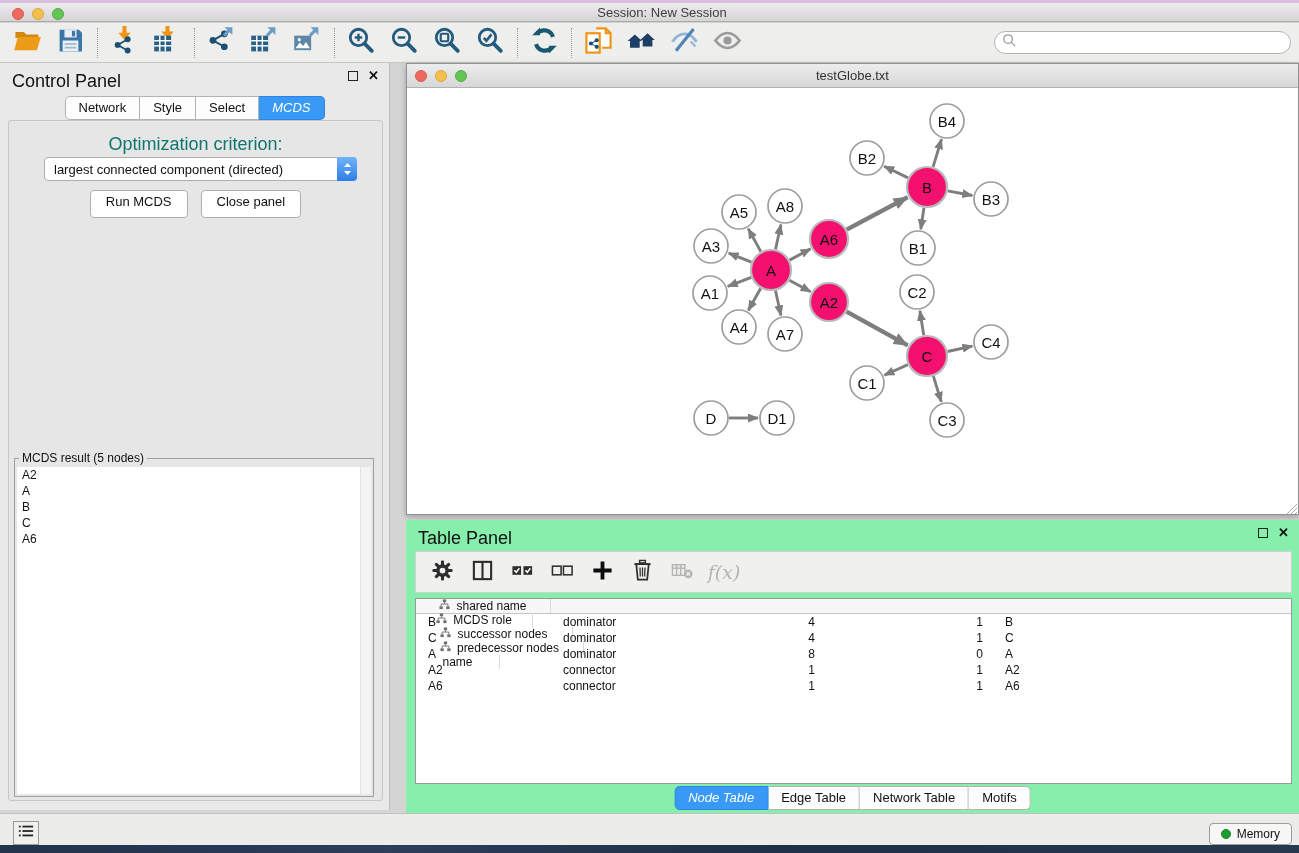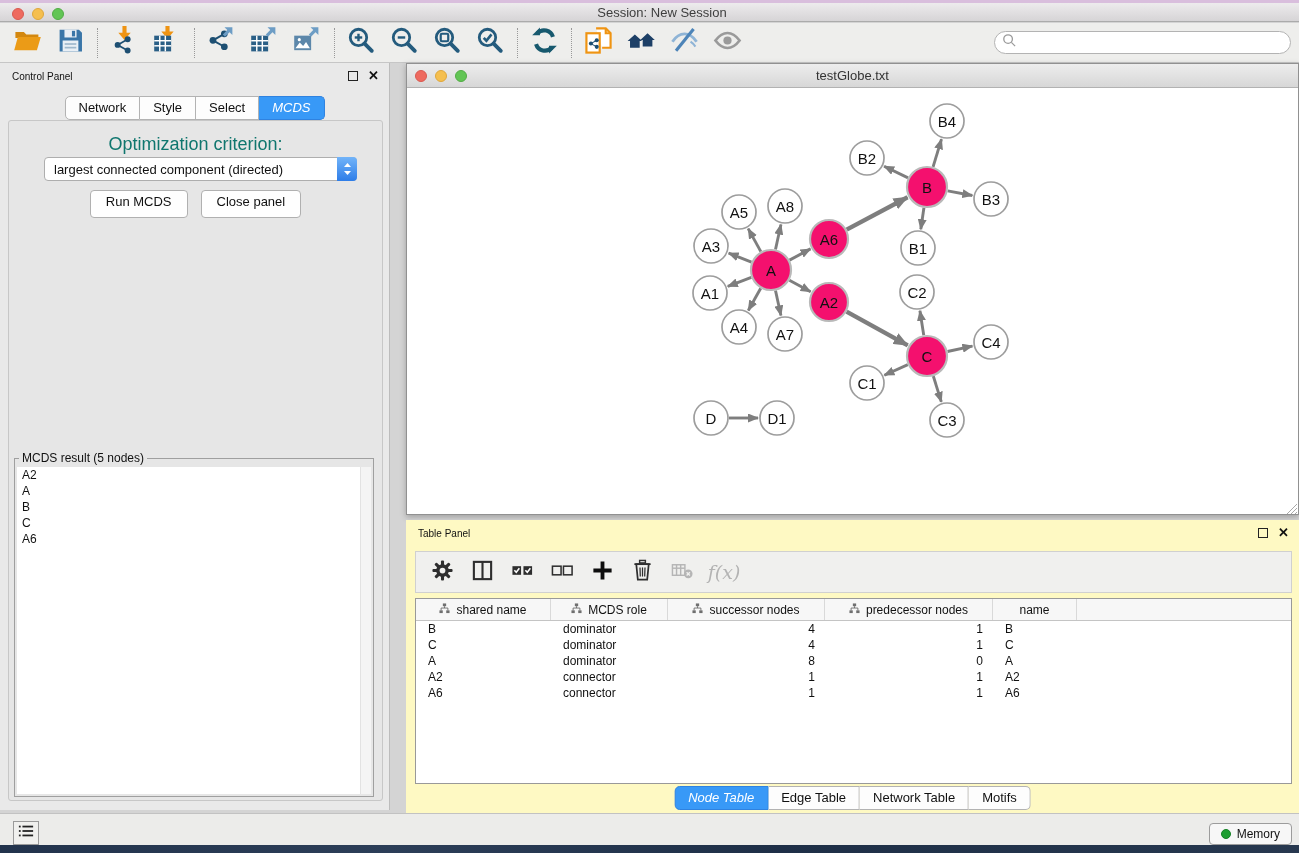"Control Panel" .panel-title { font-size: 10px -> 18px }
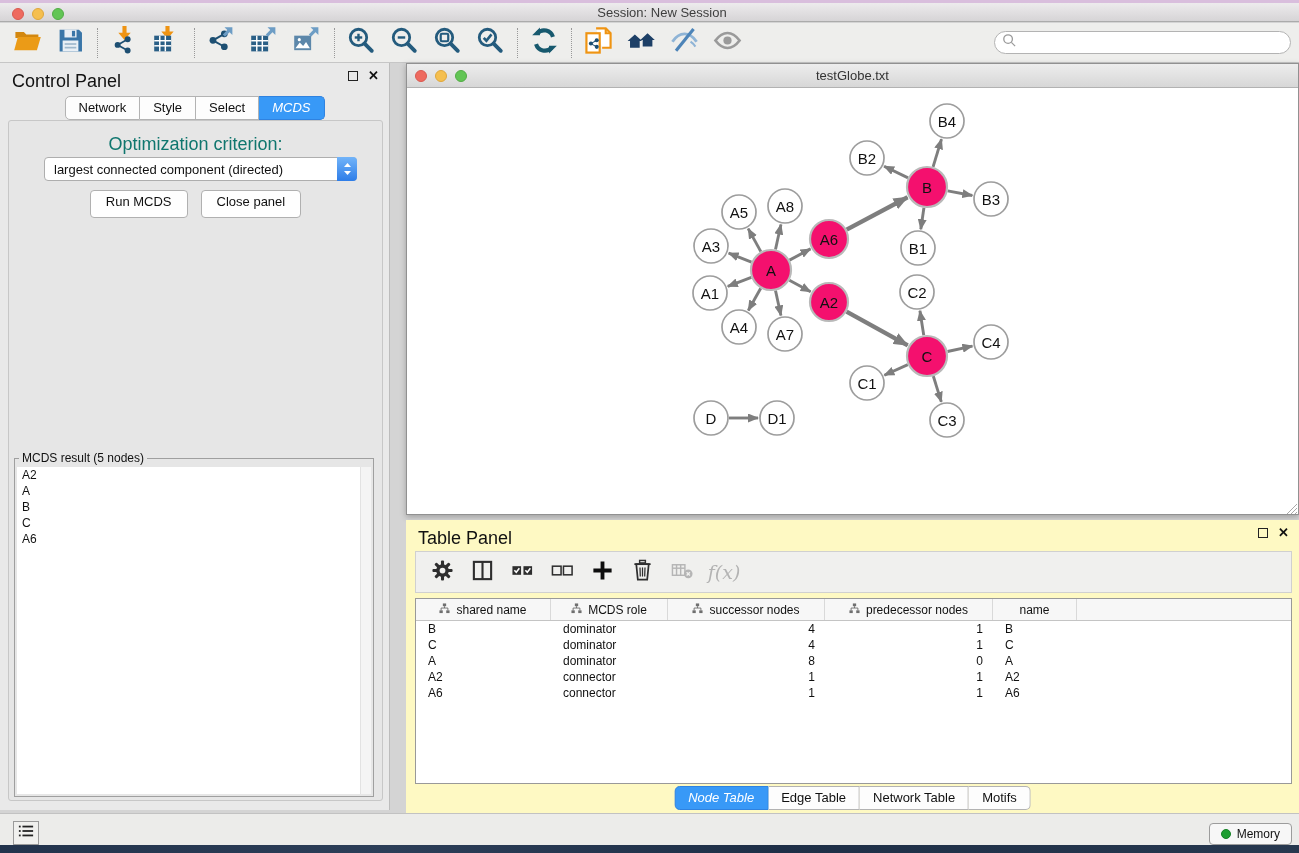"Table Panel" #table-panel { background: #fef9c3 -> #86efac }
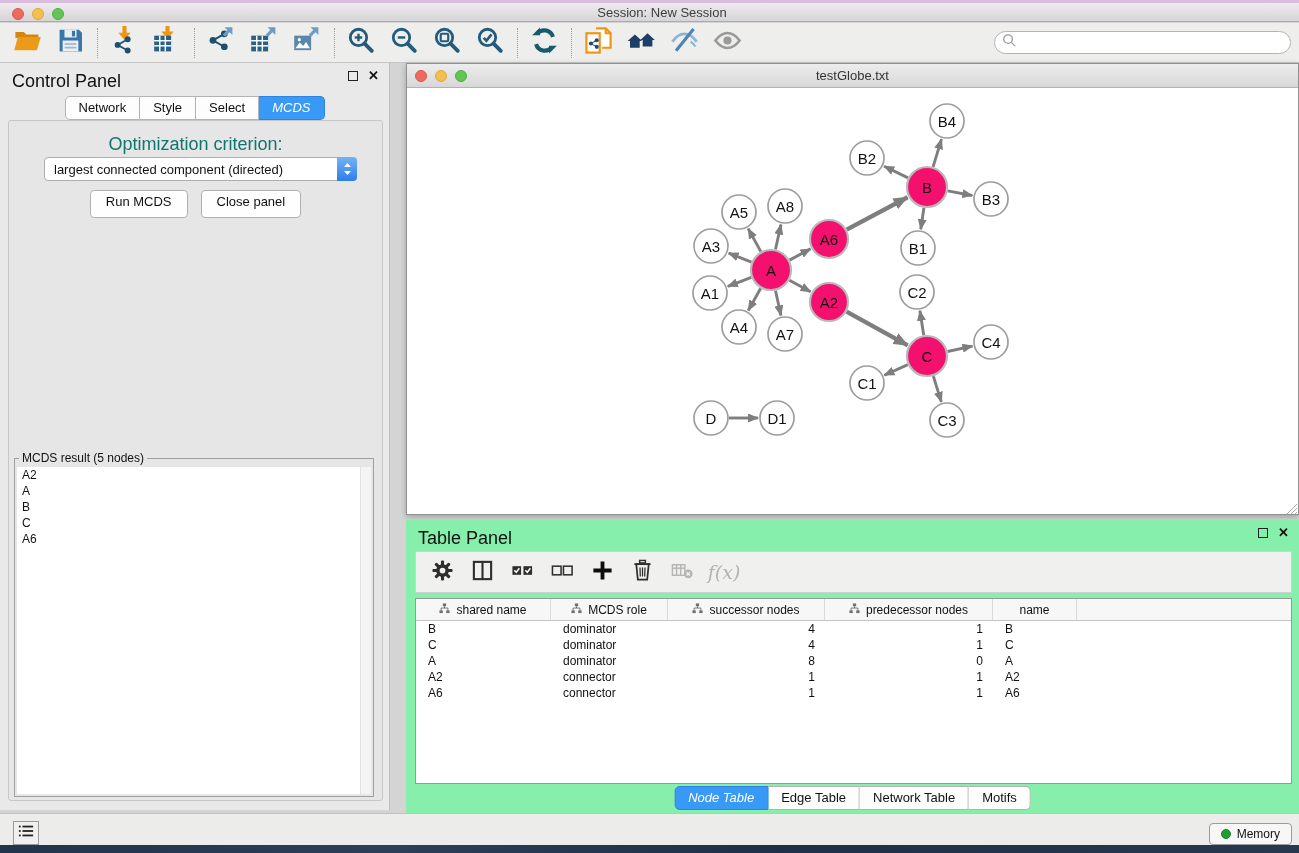"shared name" .tp-header { flex-direction: none -> column; height: 22px -> 15px }
